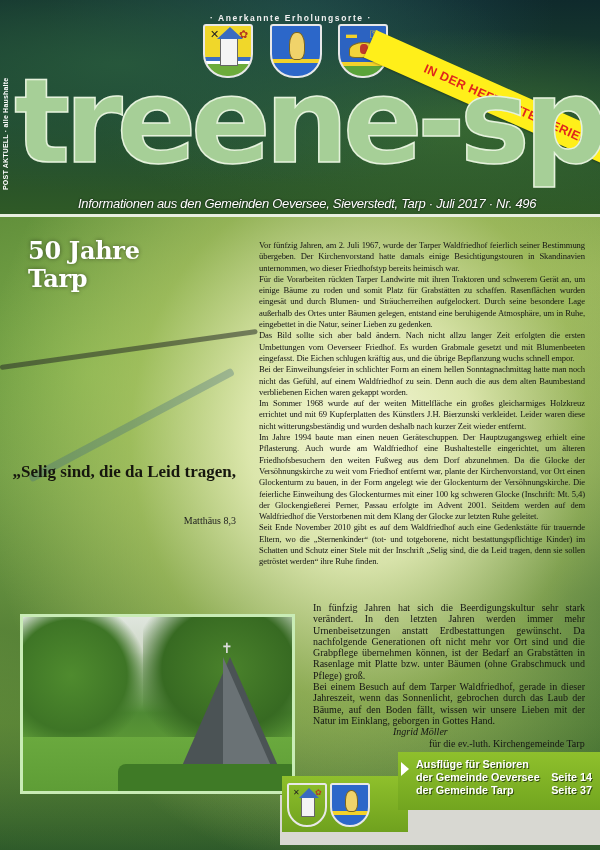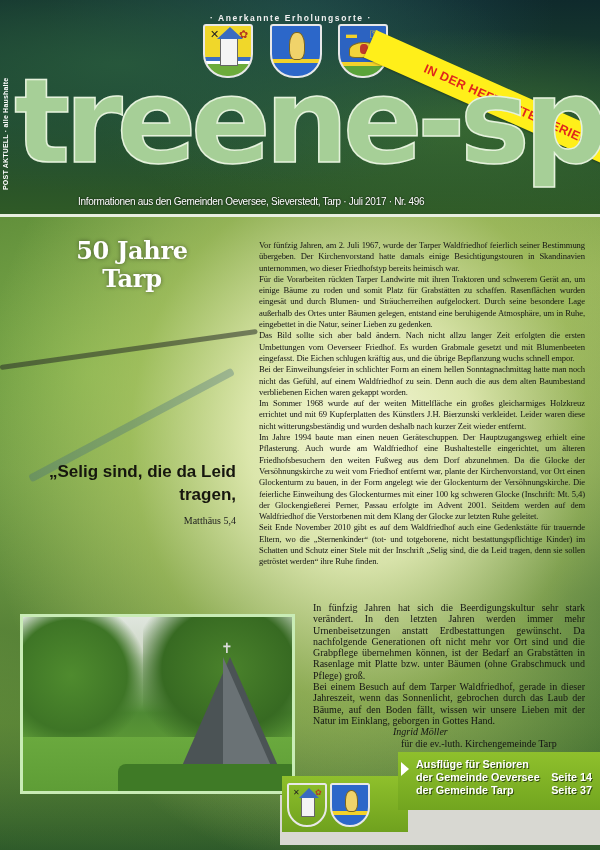"Informationen aus den Gemeinden" .info-line { font-size: 10px -> 13px; font-style: none -> italic }
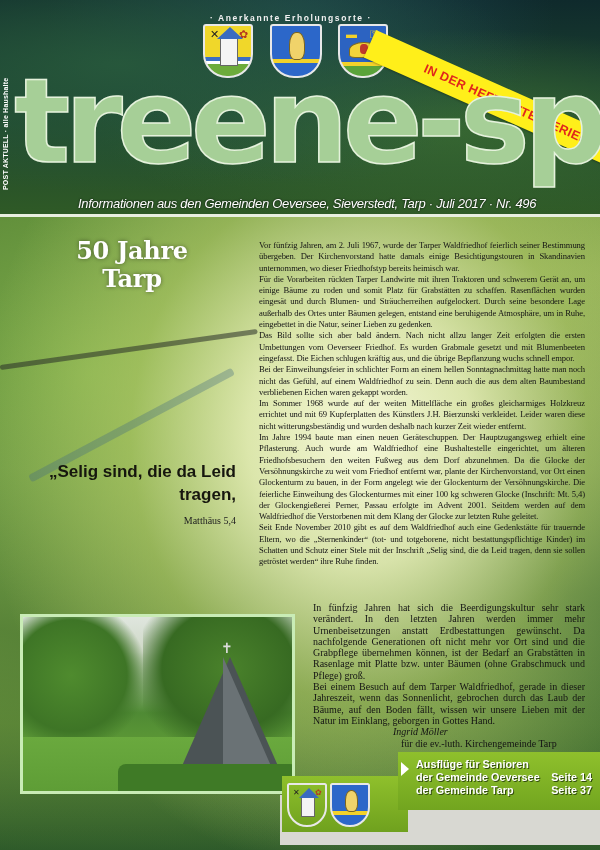"50 Jahre" .headline { text-align: center -> left }
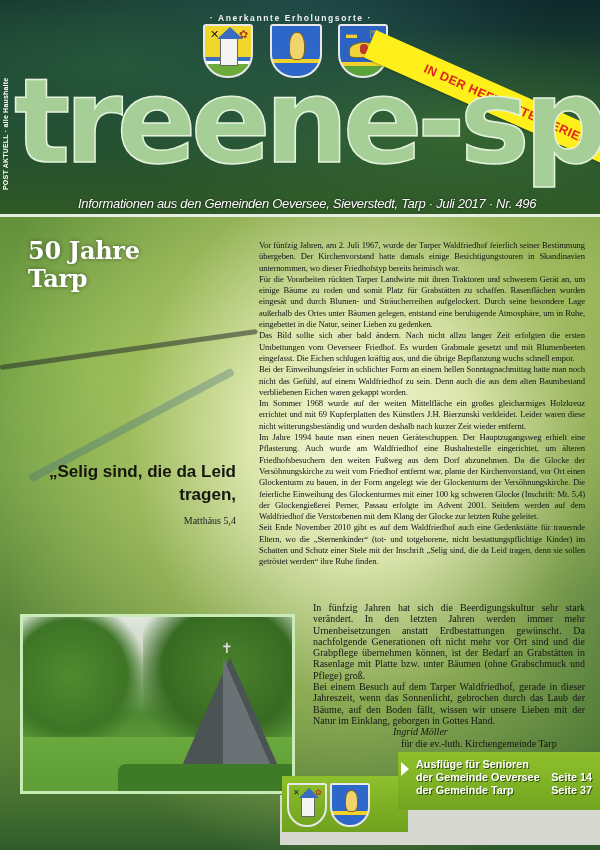"„Selig sind, die da Leid" .quote { font-family: Liberation Sans, sans-serif -> Liberation Serif, serif }
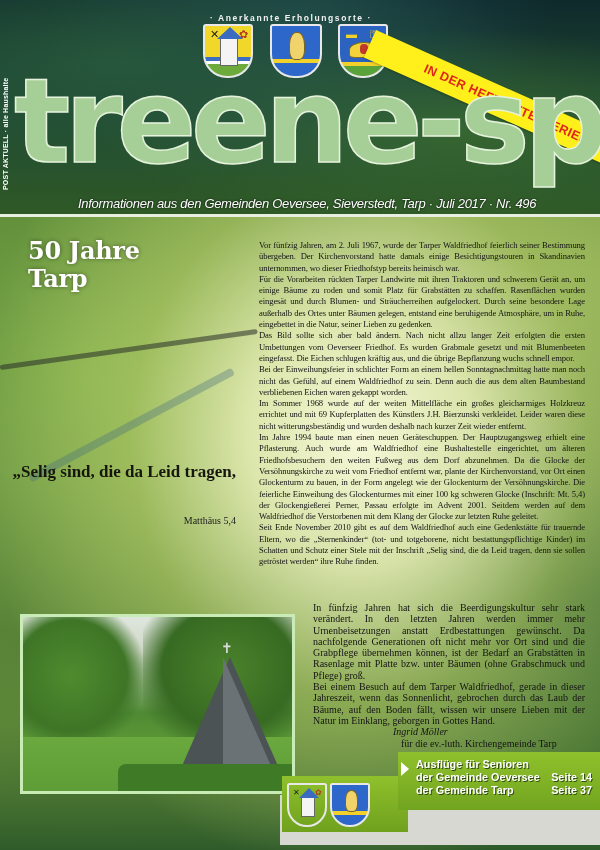"Matthäus 5,4" div.quote-source { text: 5,4 -> 8,3 }
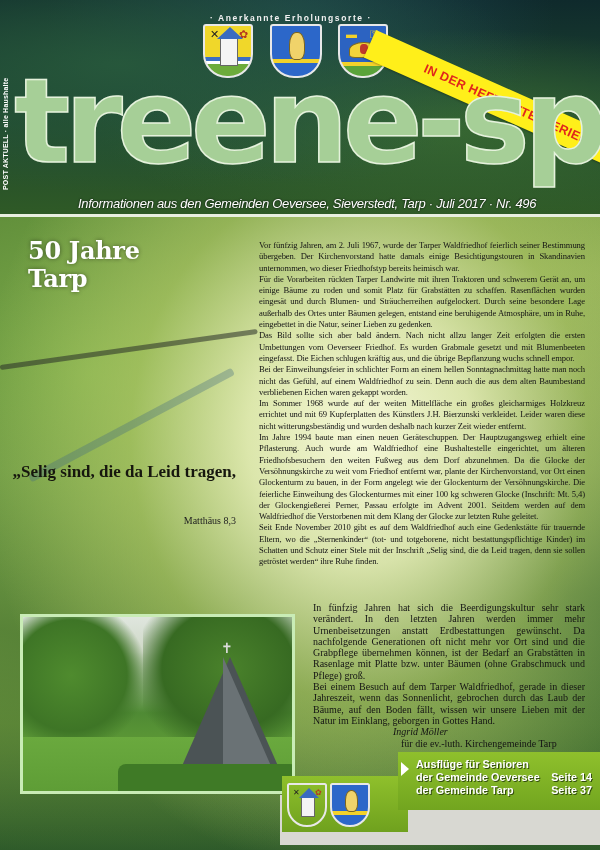"für die ev.-luth. Kirchengemeinde Tarp" .signature-org { margin-left: 88px -> 116px }
